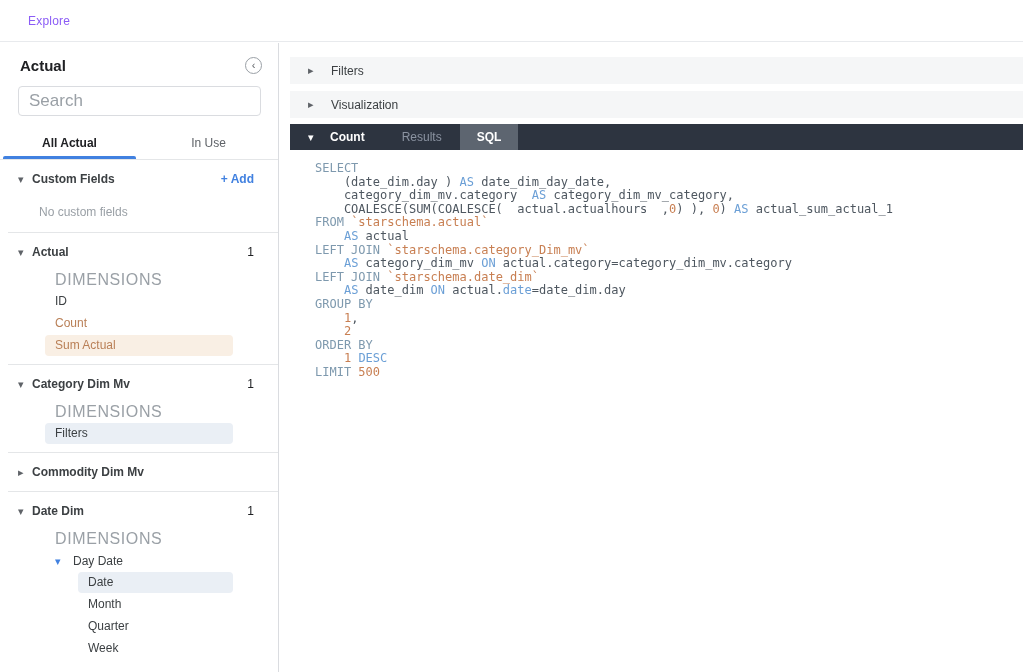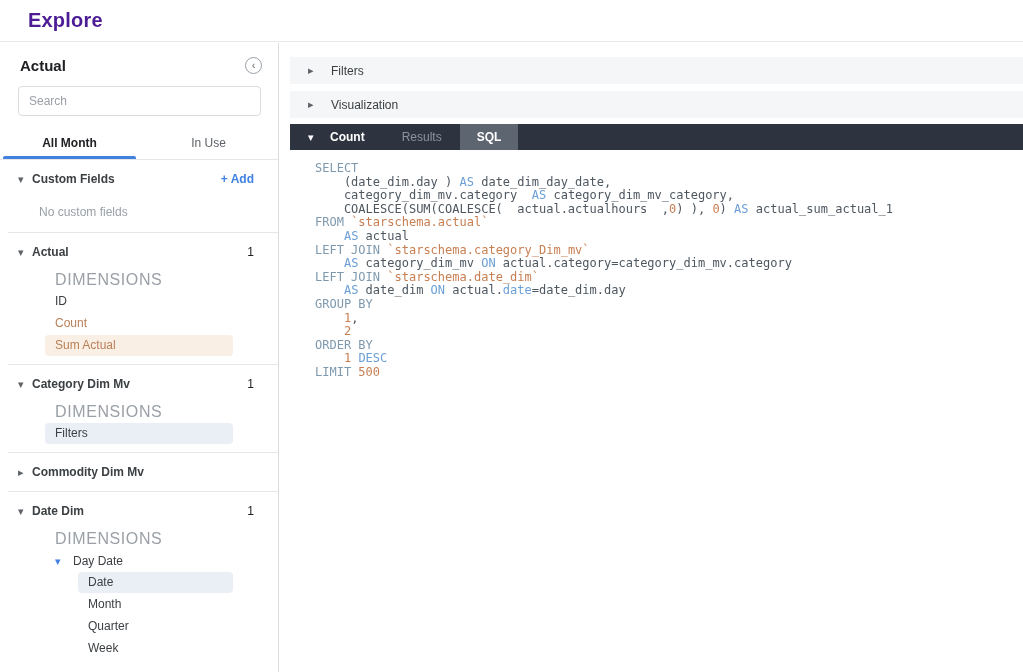"Explore" .app-title { color: #4c1d95 -> #8b5cf6; font-size: 20px -> 12px; font-weight: bold -> none }
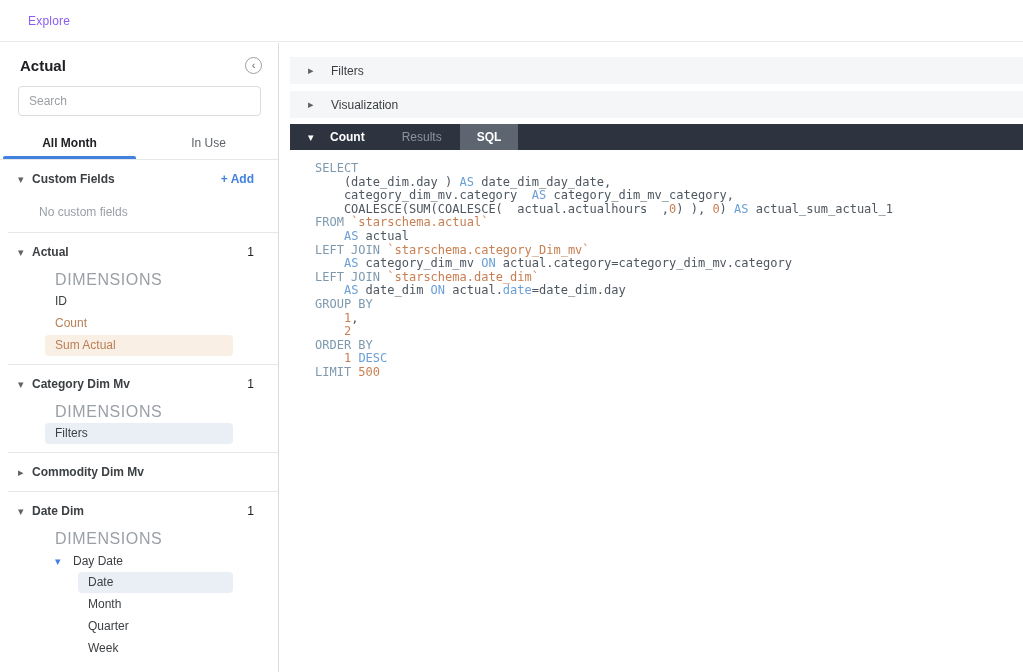"Search" .sb-search { font-size: 12px -> 17px }
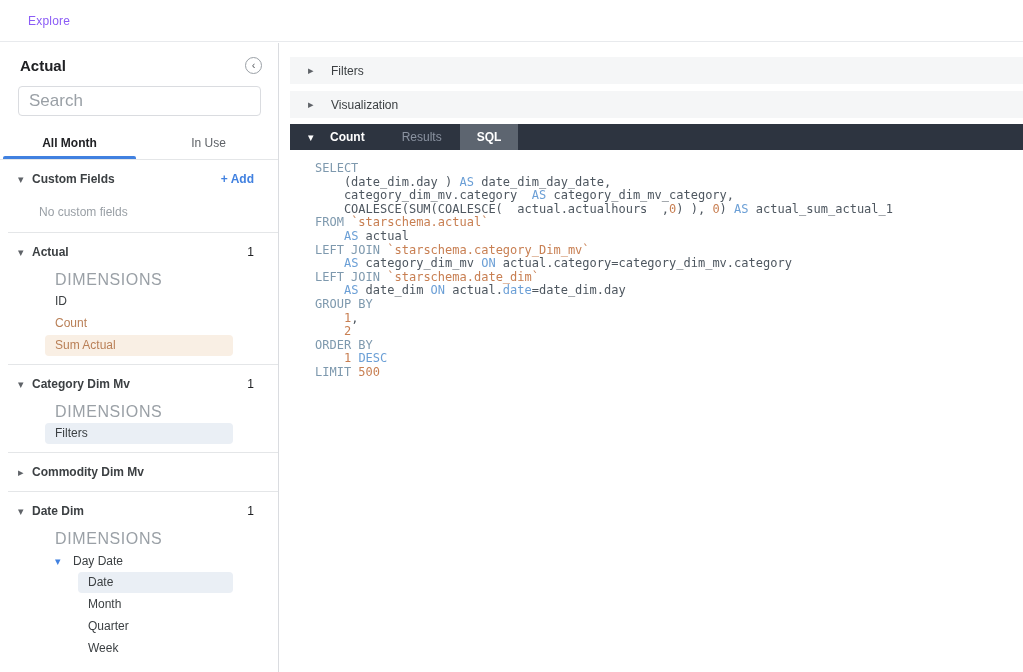"All Month" div.sb-tab { text: Month -> Actual }
